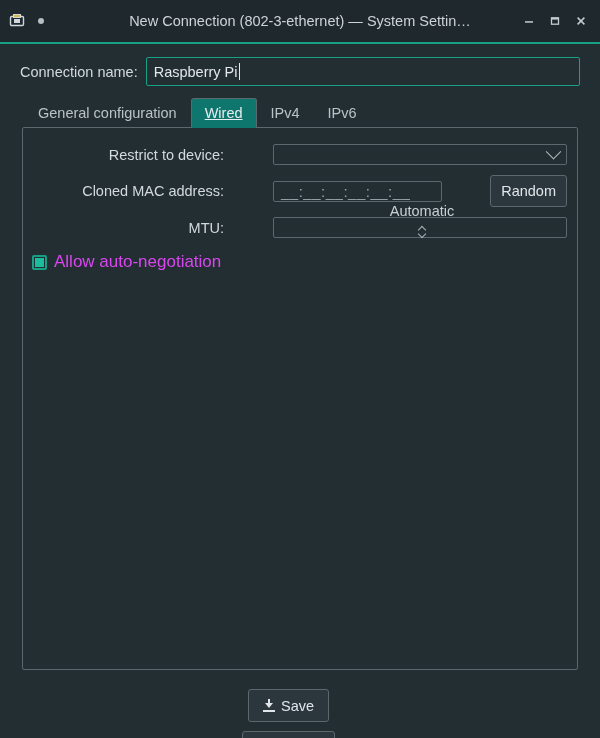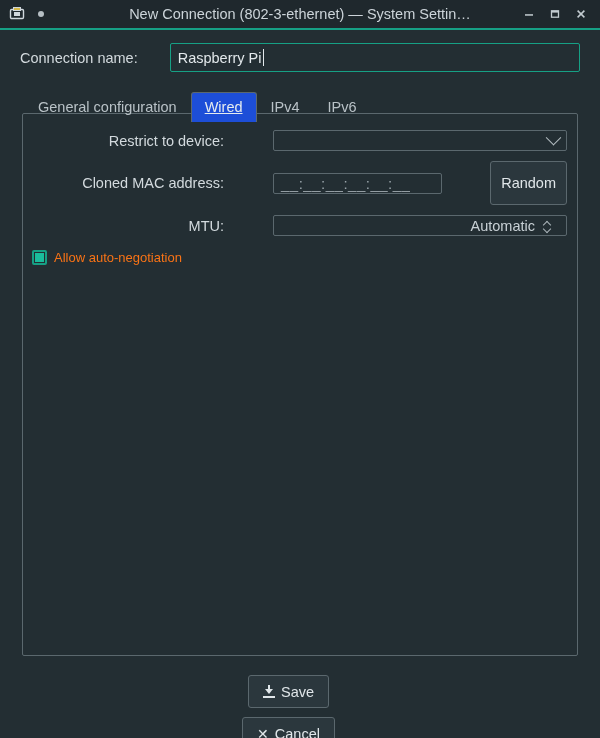"New Connection (802-3-ethernet) — System" .titlebar { height: 30px -> 44px }
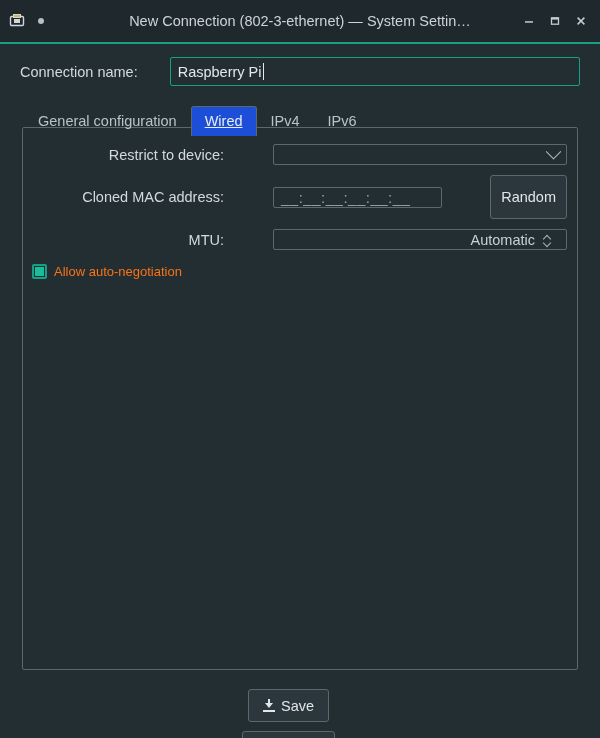"Connection name:" .name-row { gap: 24px -> none }
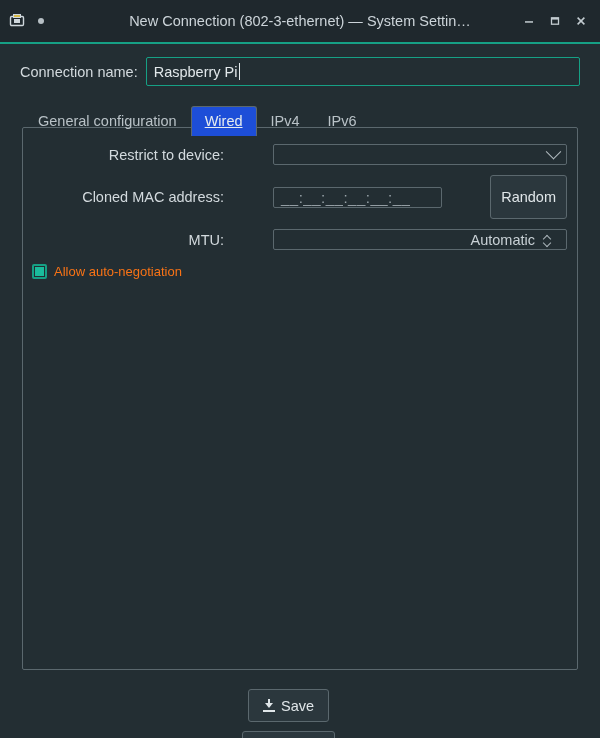"General configuration" .tab { top: 9px -> 1px }
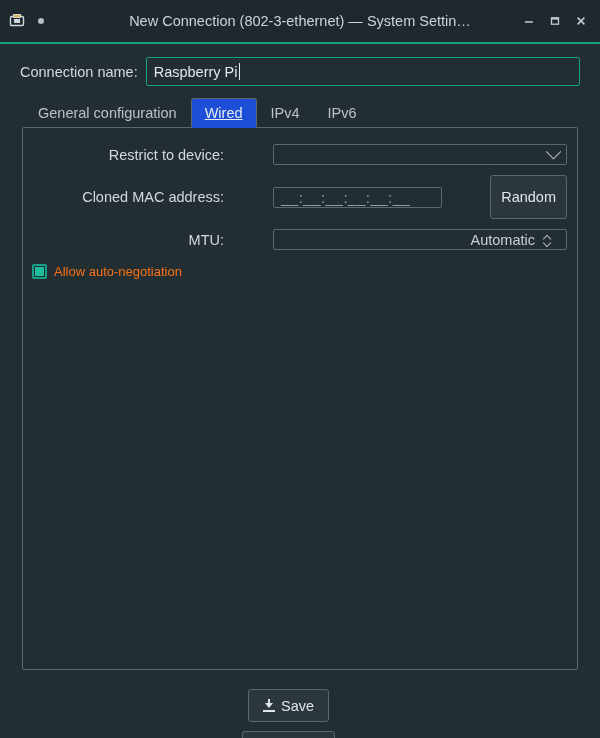"Wired" .tab.active { background: #1d4ed8 -> #0f766e }
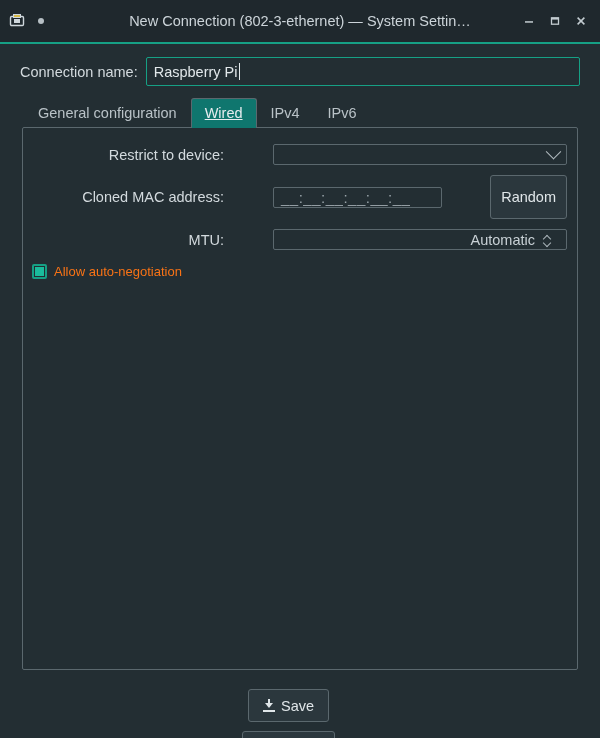"Random" .btn { height: 44px -> 32px }
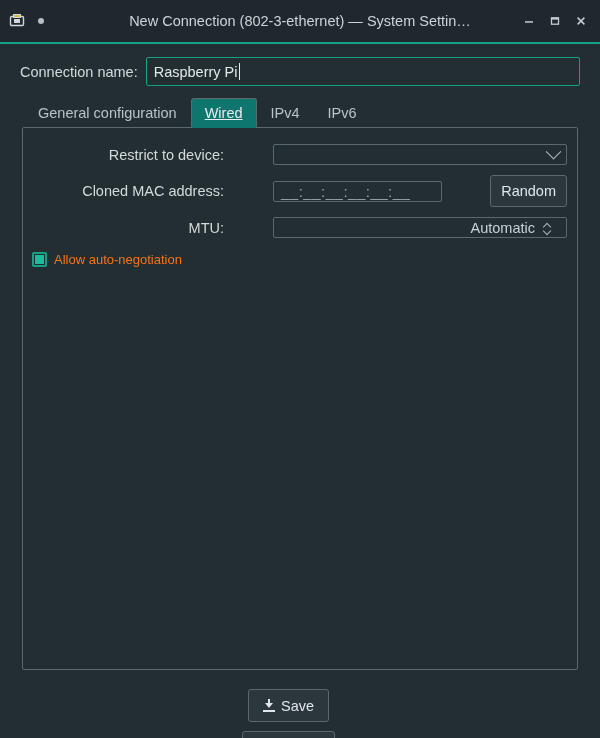"Automatic" .spin { flex-direction: none -> column; padding-right: 14px -> 3px }
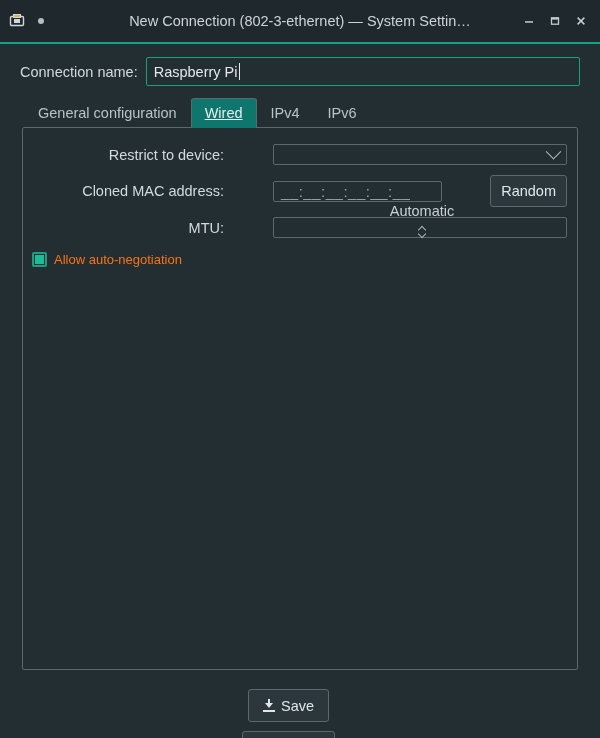"Allow auto-negotiation" .check-label { color: #f97316 -> #d946ef; font-size: 13px -> 17px }
